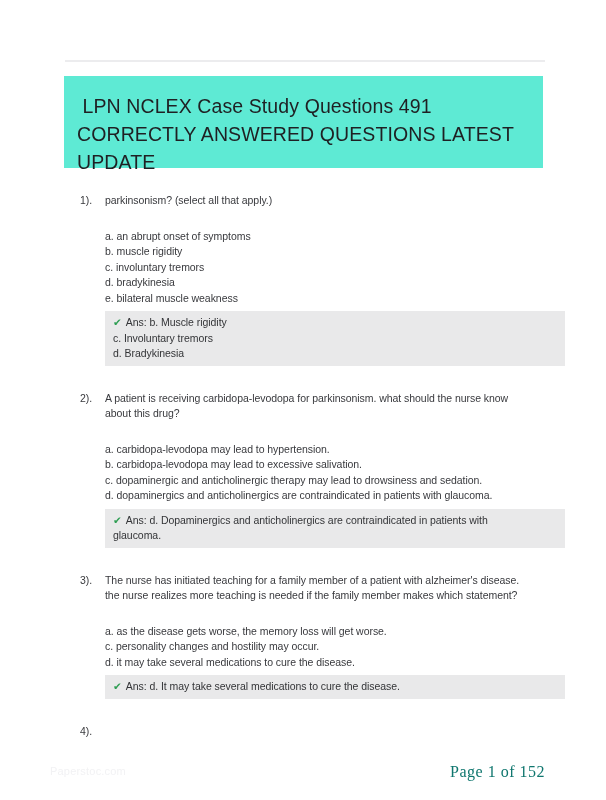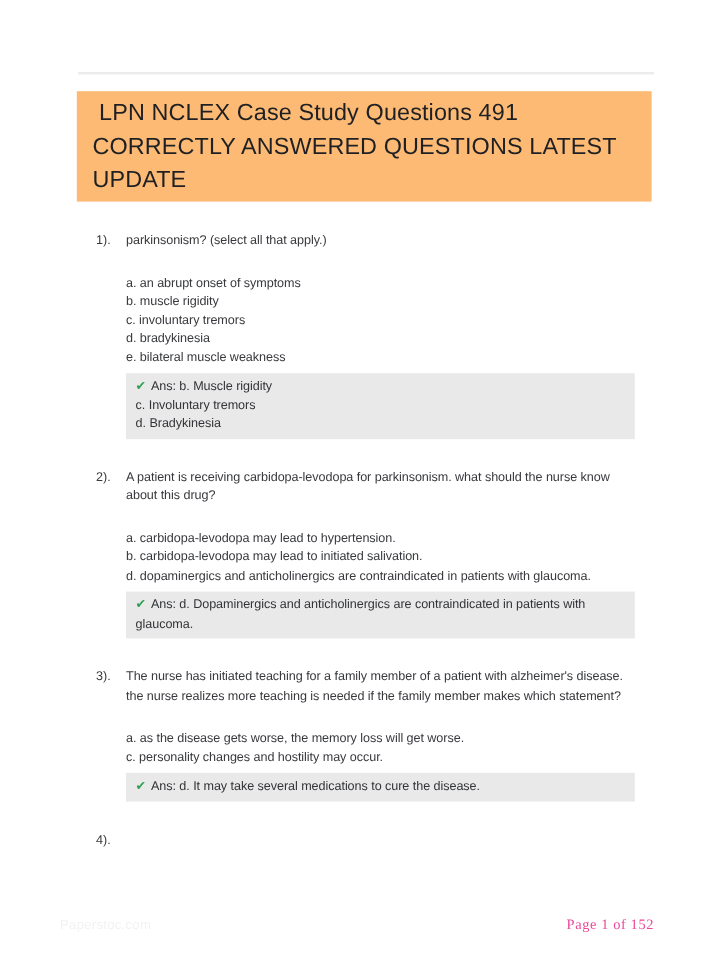"LPN NCLEX Case Study Questions" .title-box { background: #fdba74 -> #5eead4; padding: 4px 13px -> 16px 13px }
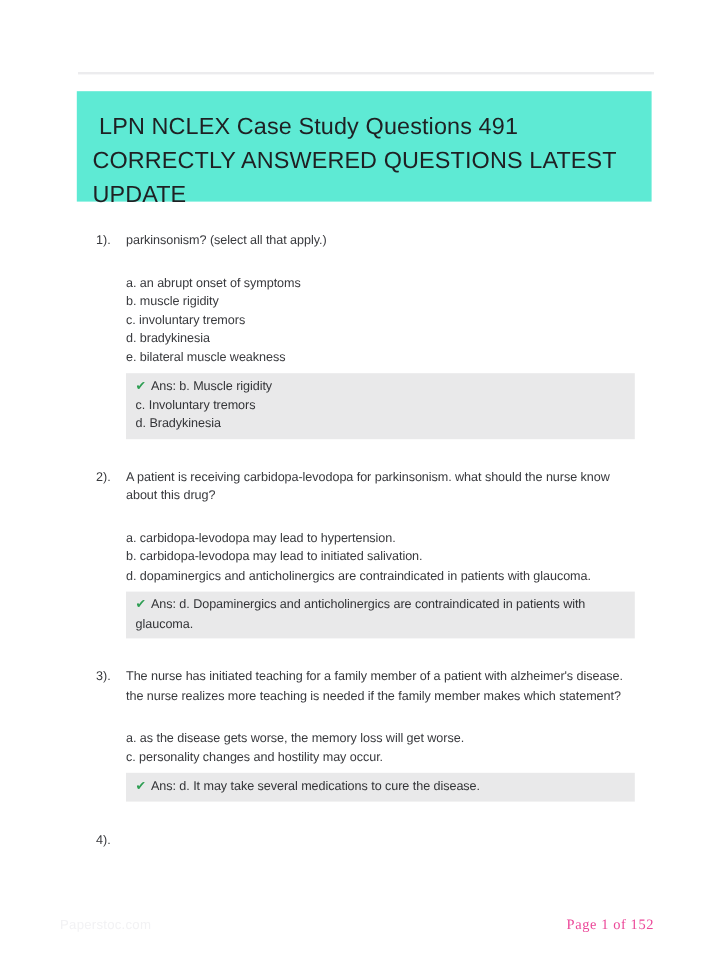"✔ Ans: b. Muscle rigidity" .answer-box { width: 424px -> 460px }
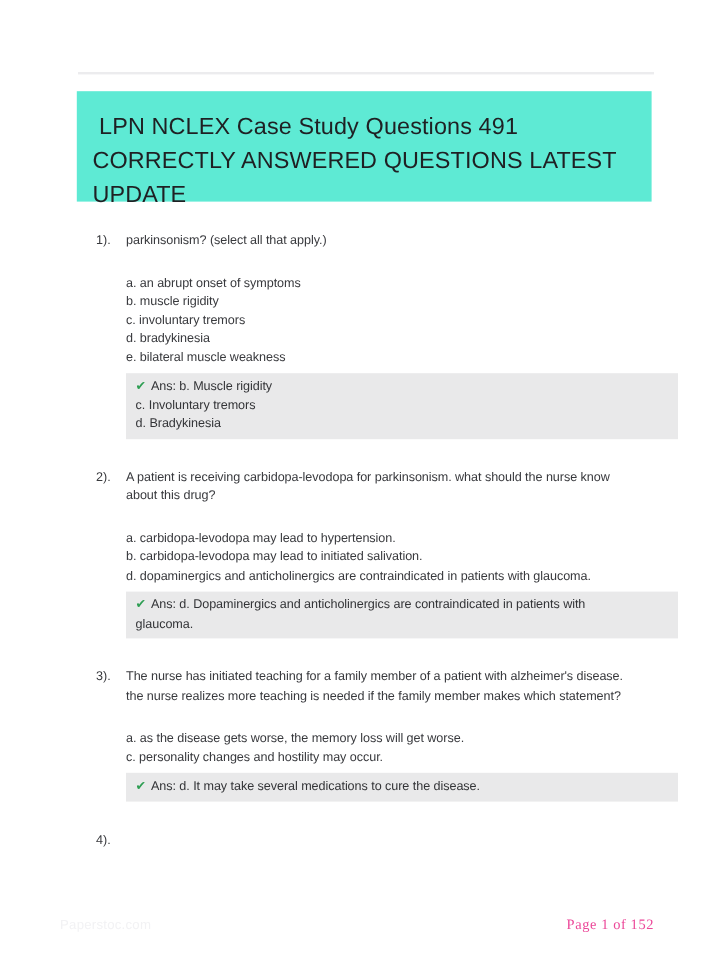"b. carbidopa-levodopa may lead to" div.qline { text: initiated -> excessive }
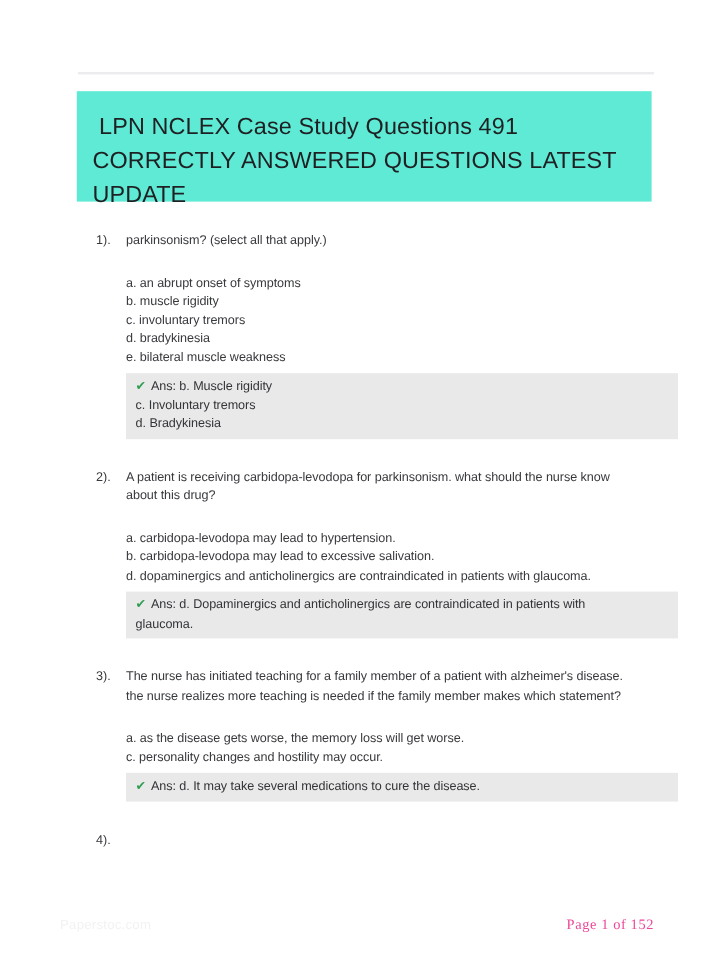"c. dopaminergic and anticholinergic" div.qline { html: none -> <div>c. dopaminergic and anticholinergic therapy may lead to drowsiness and sedation.</div> }
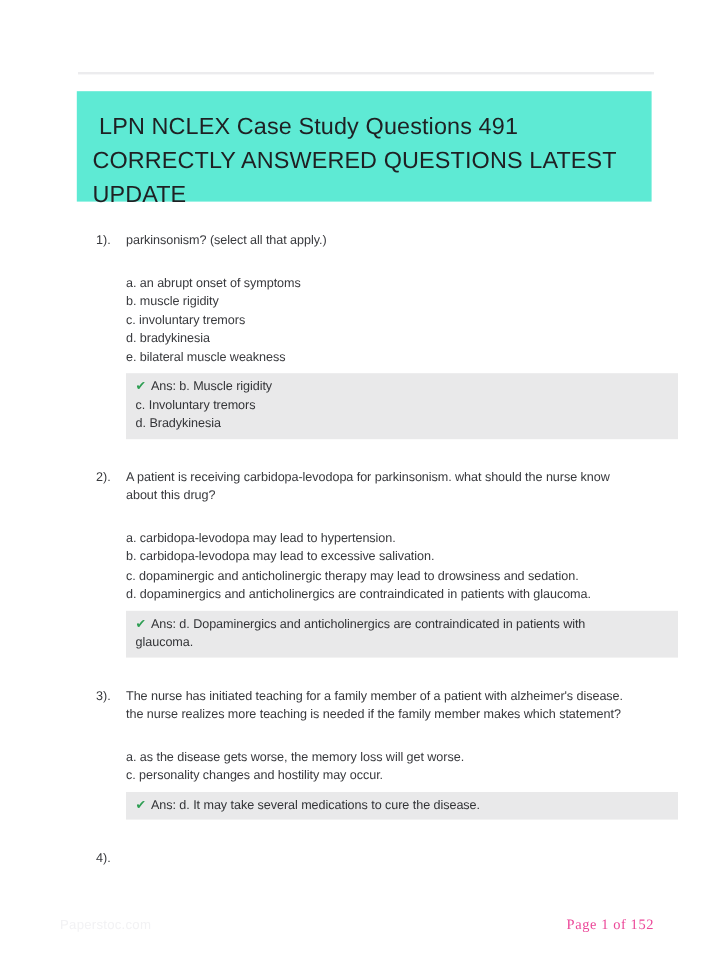"d. it may take several" div.qline { html: none -> <div>d. it may take several medications to cure the disease.</div> }
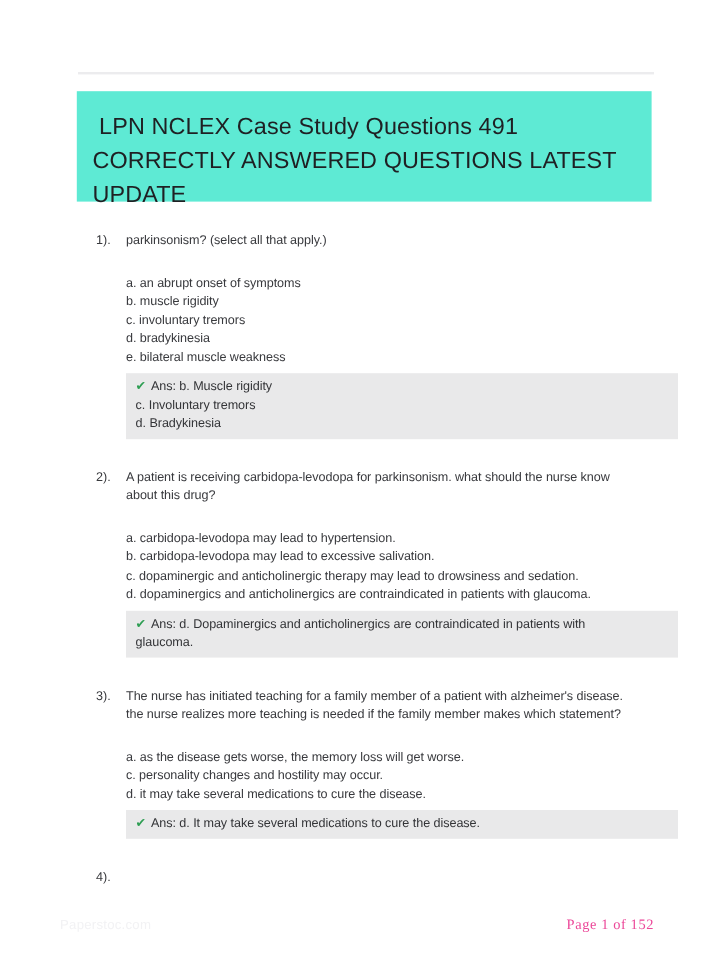"Page 1 of 152" .footer-right { color: #ec4899 -> #0f766e; font-size: 12px -> 16px }
